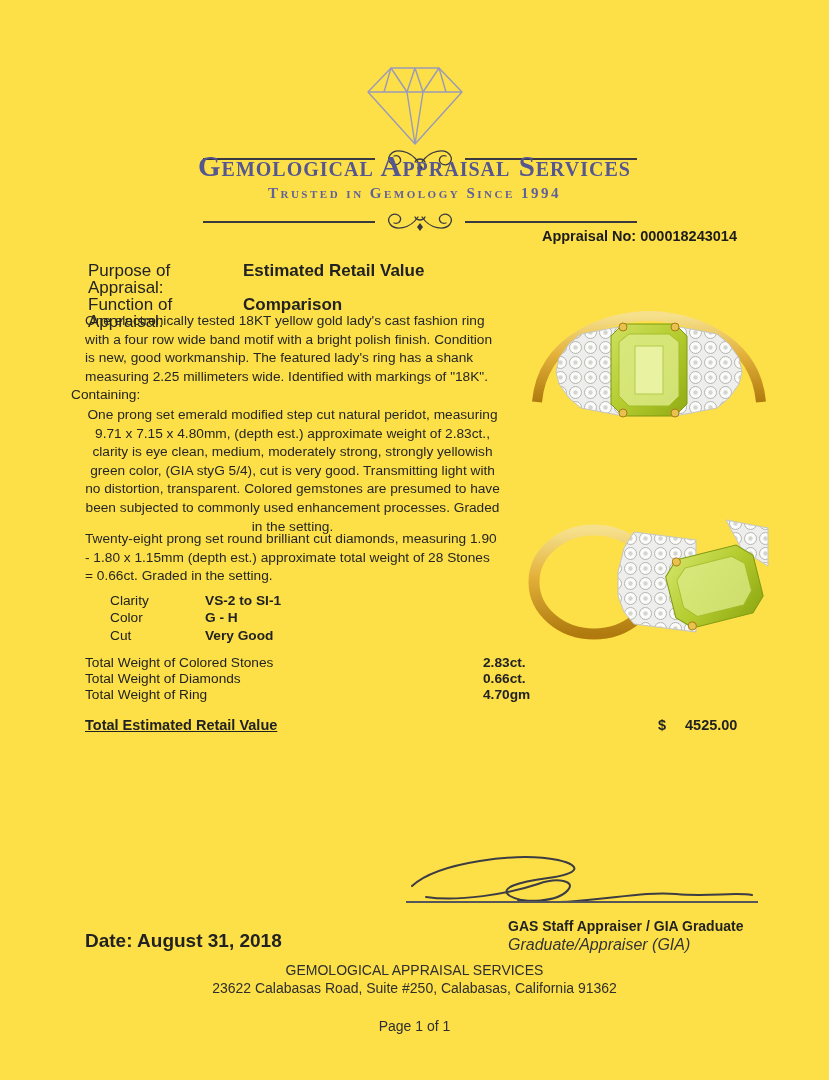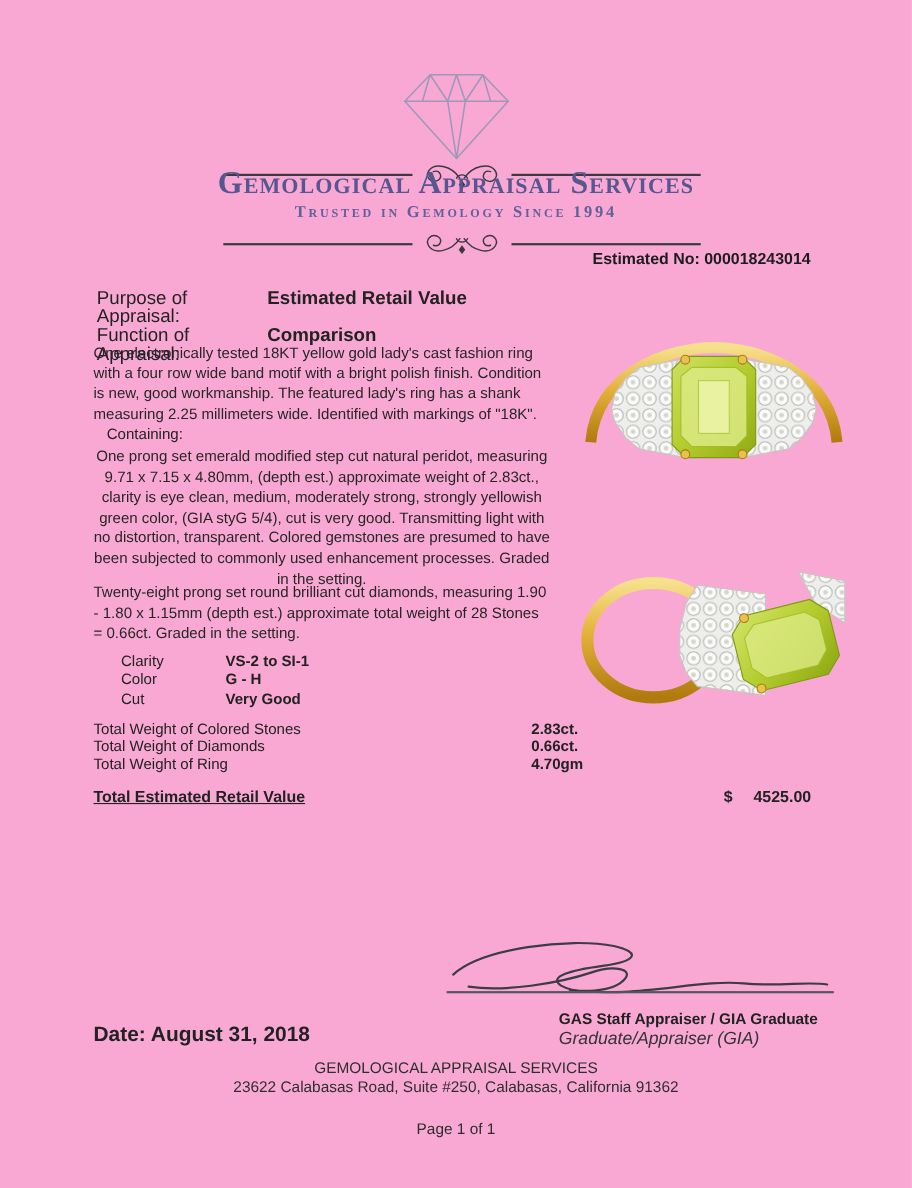"Gemological Appraisal Services" .page { background: #f9a8d4 -> #fde047 }
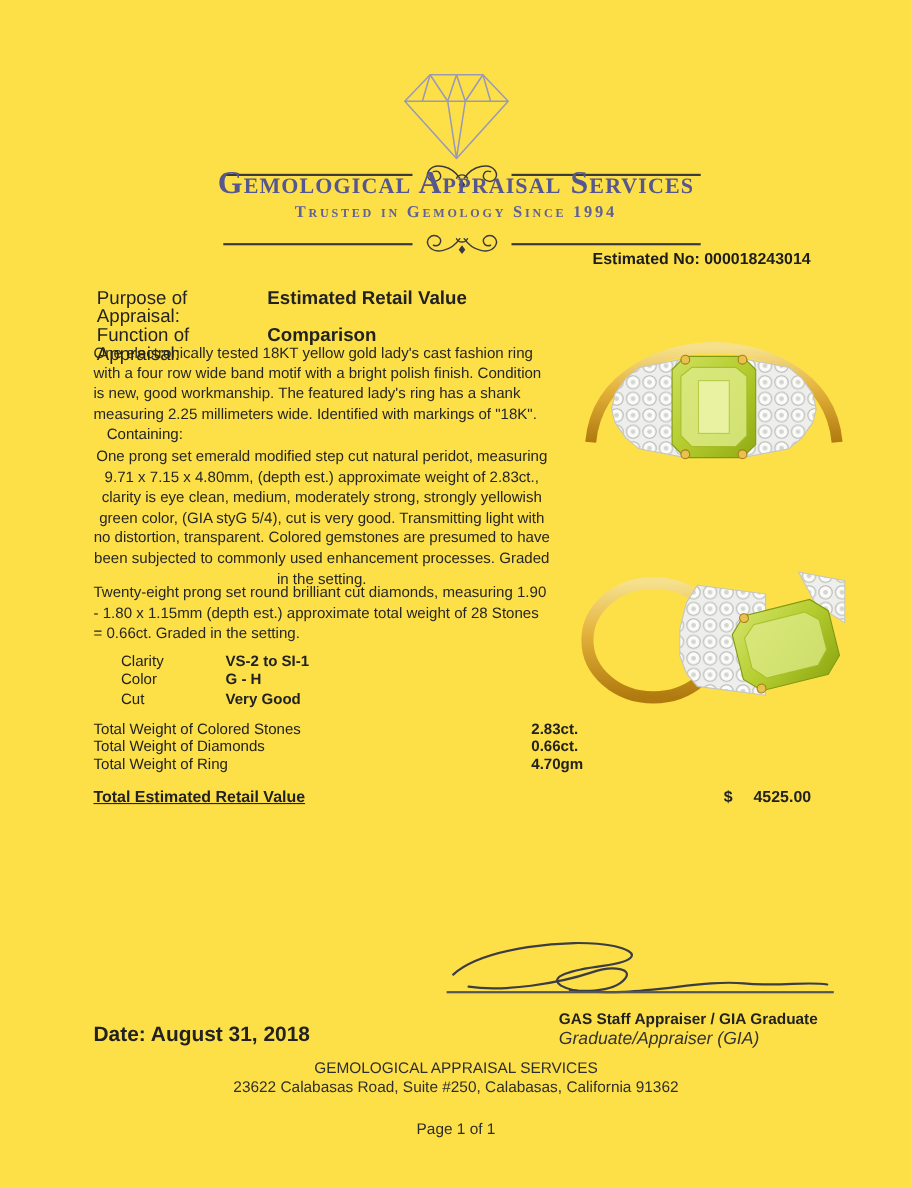"Estimated No:" span { text: Estimated -> Appraisal }
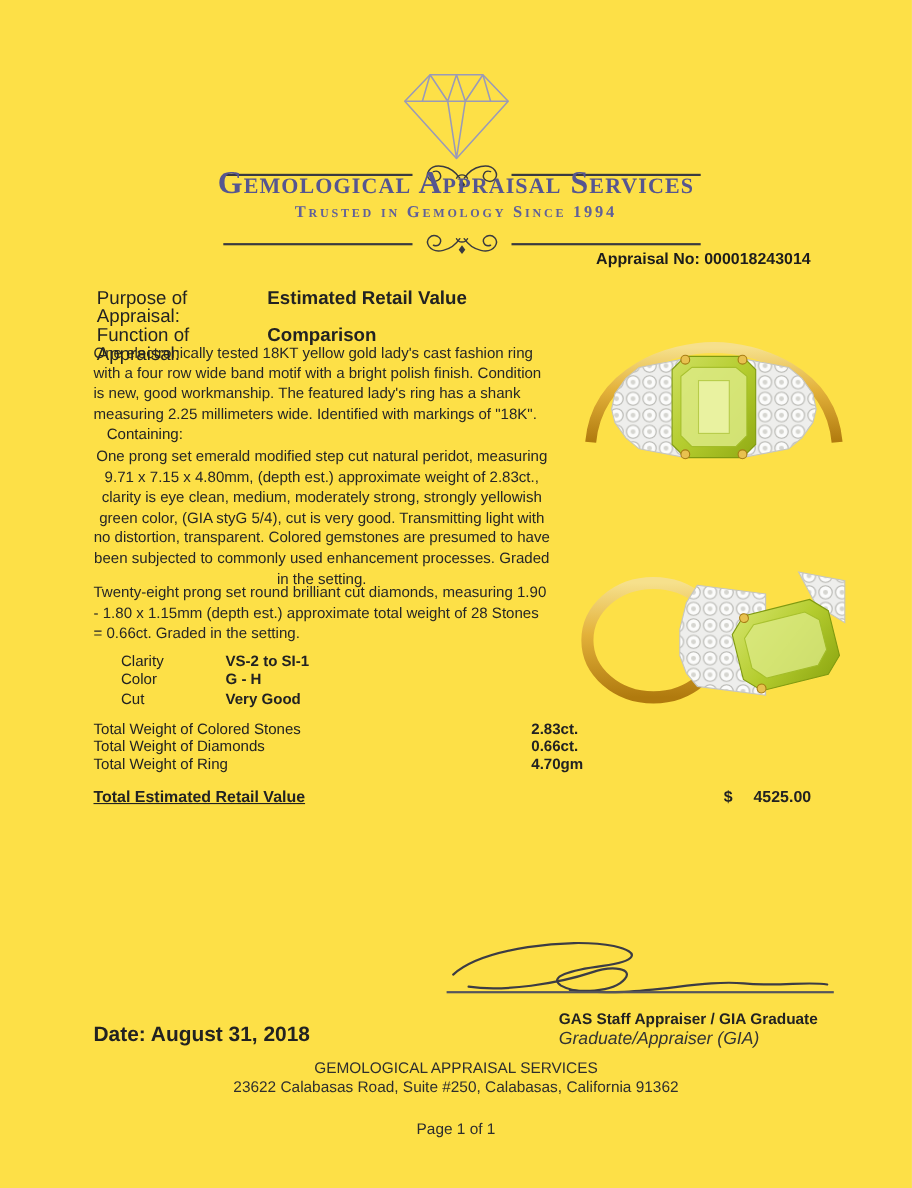"Containing:" #containing { left: 97px -> 71px }
